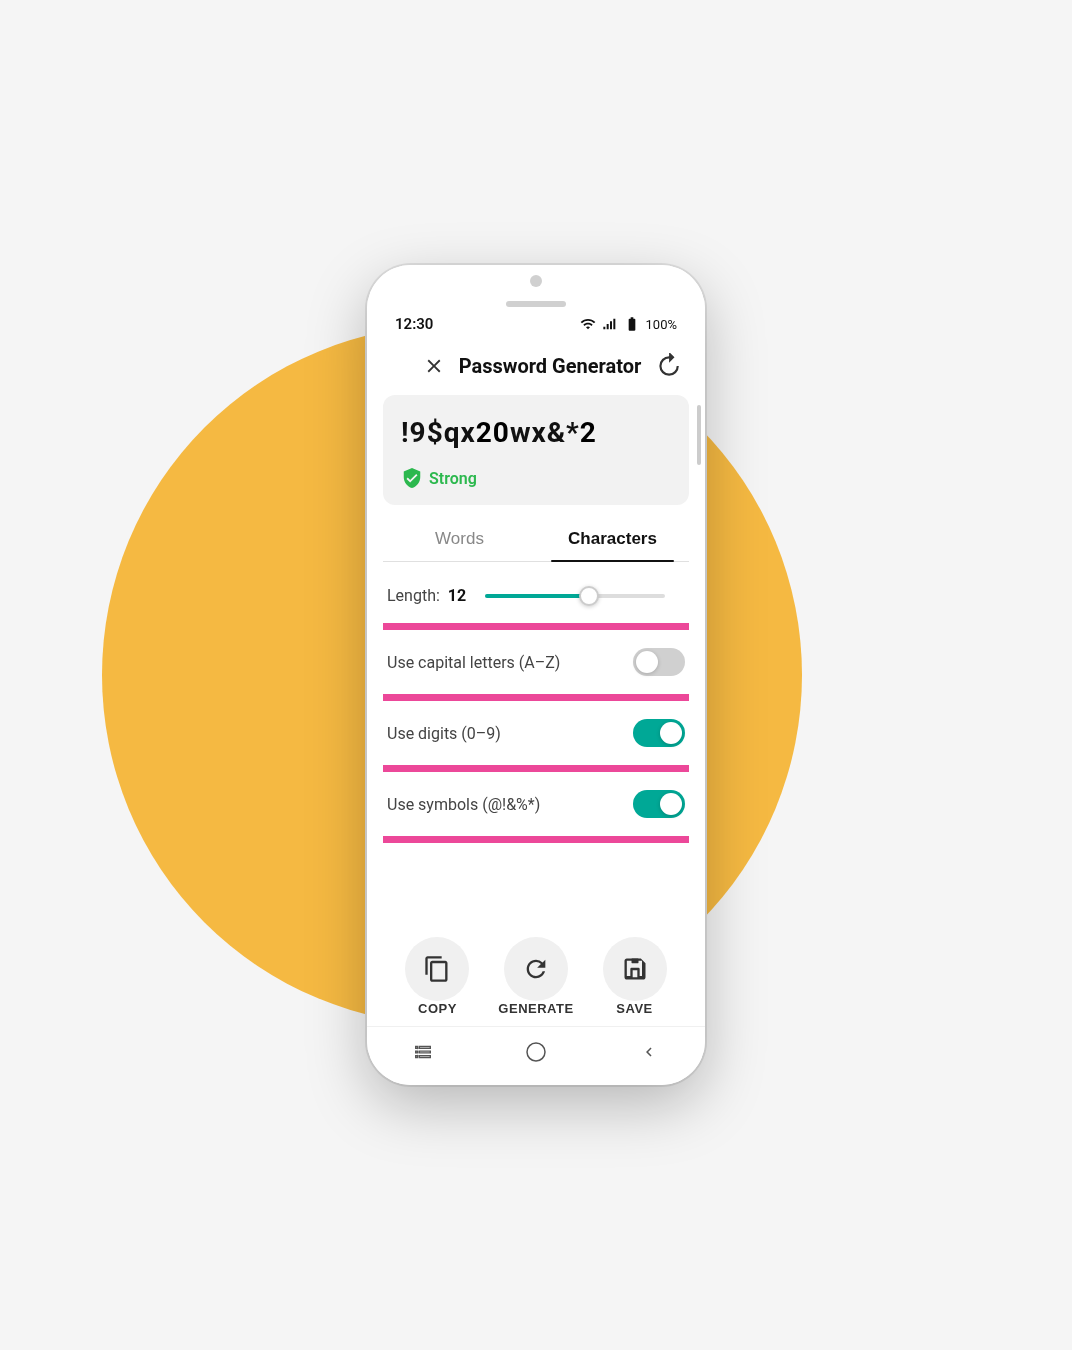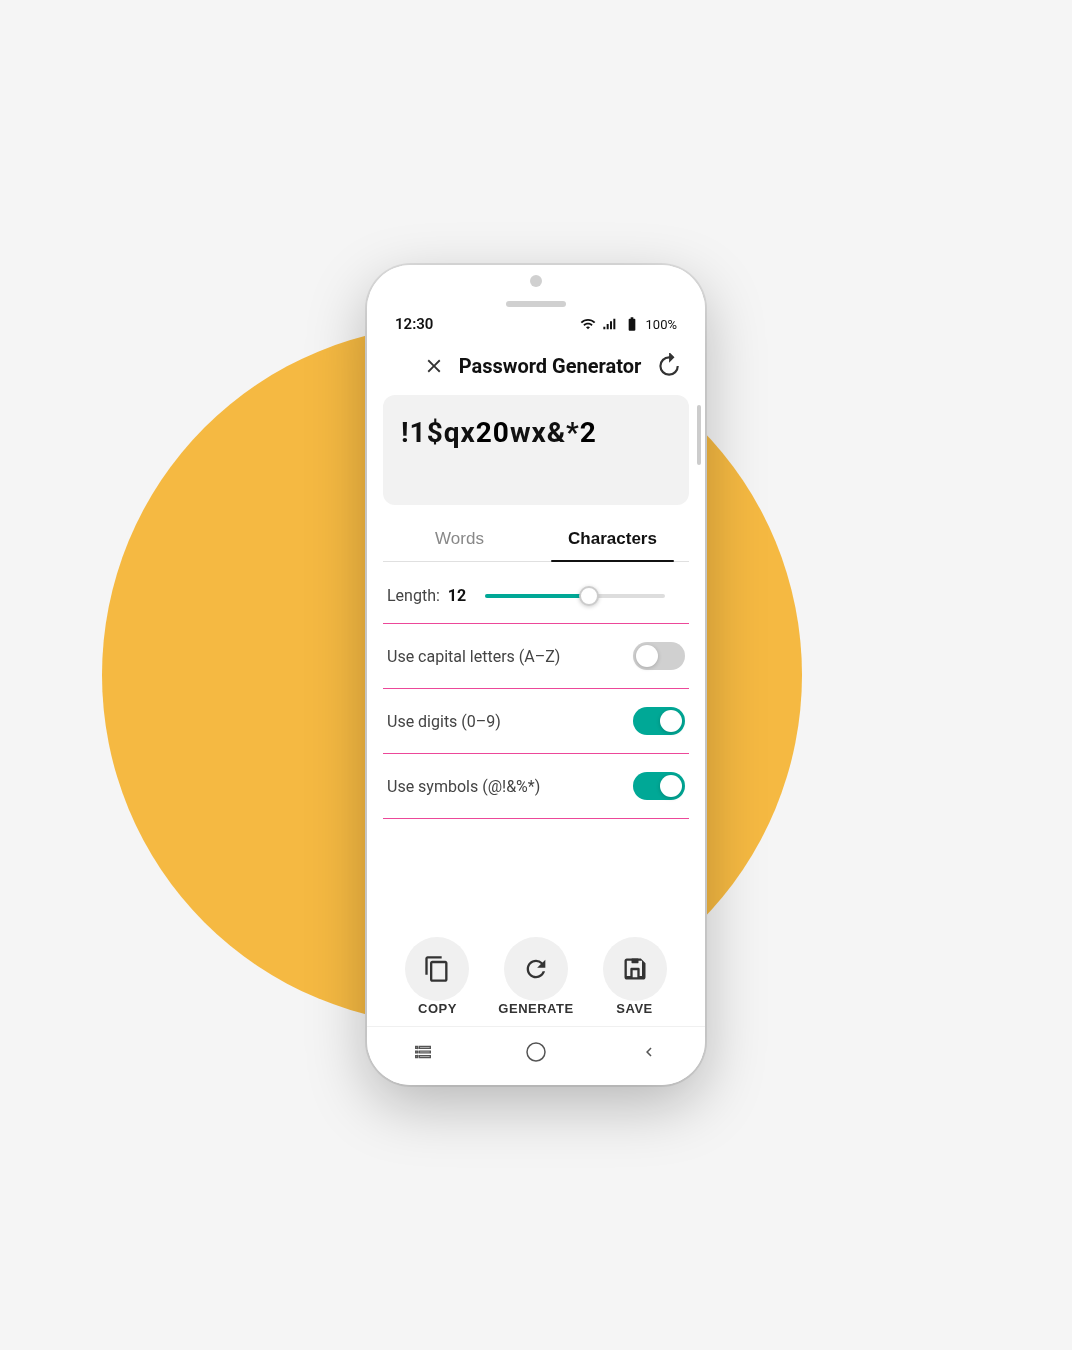"!1$qx" span.pw-black { text: 1$qx -> 9$qx }
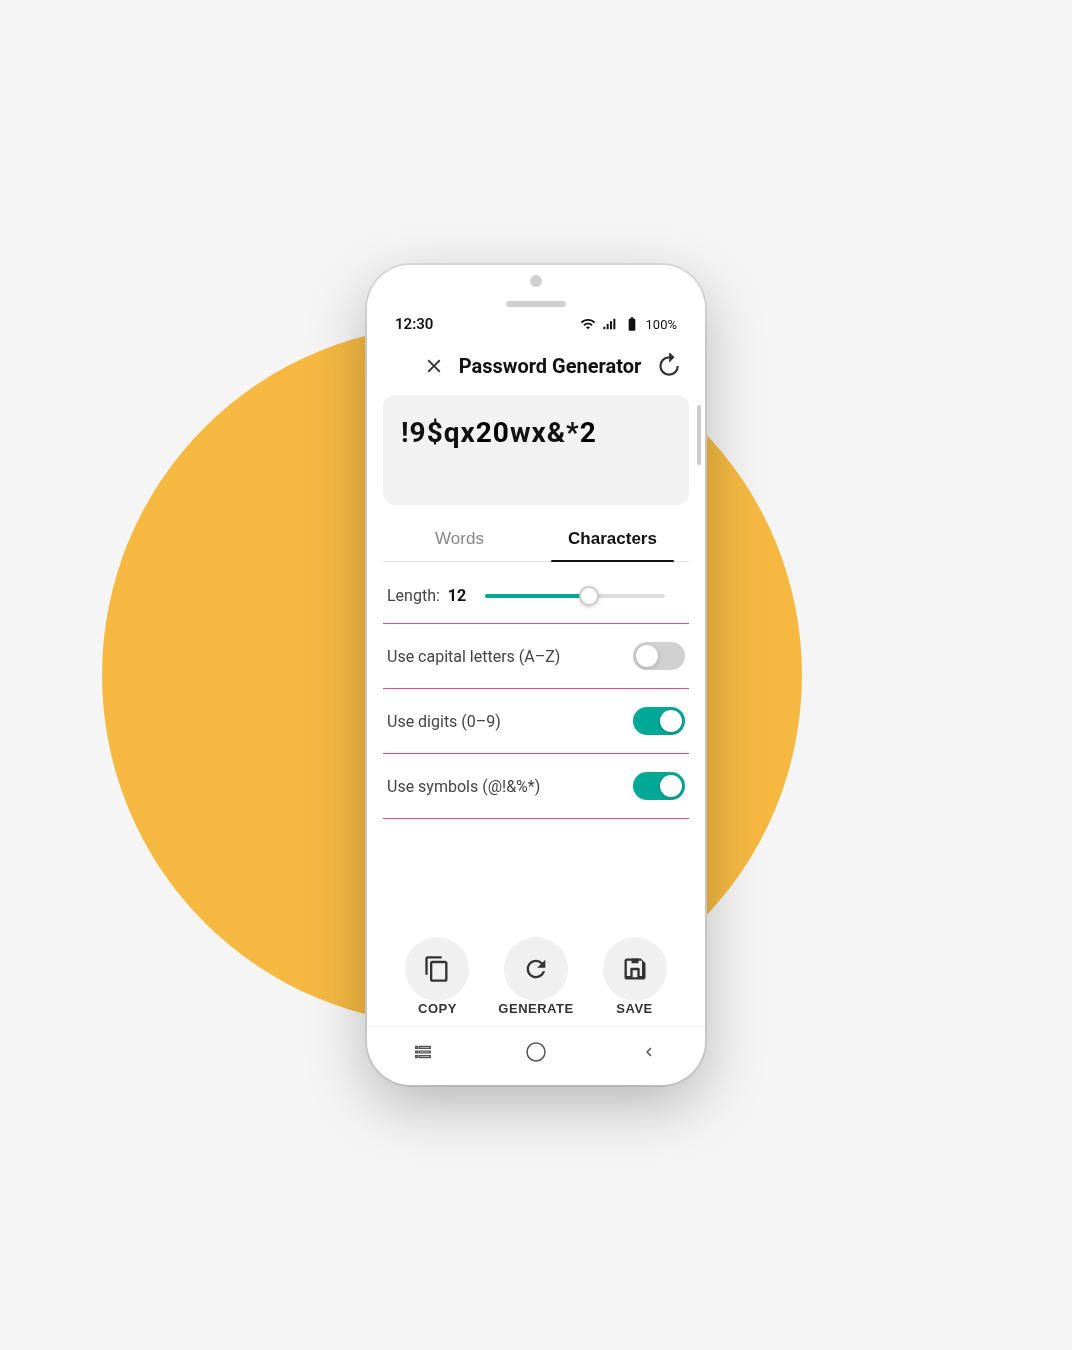"Strong" div.strength-badge { html: none -> <div> <svg> <path></path> </svg> <span>Strong</span> </div> }
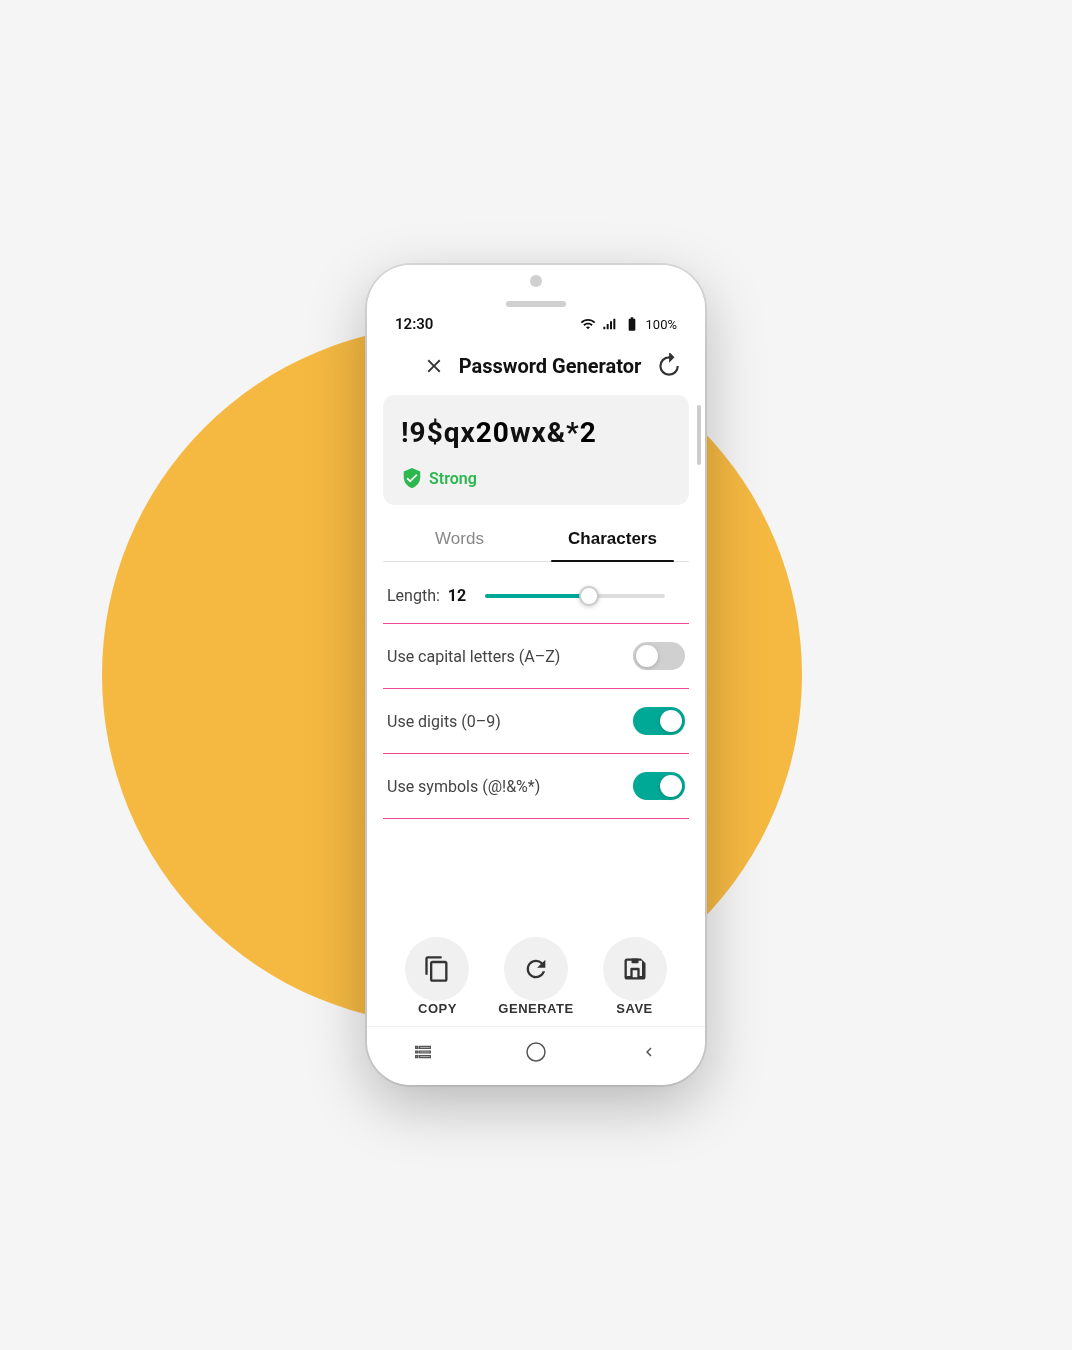"Length: 12" .setting-row { border-bottom: 1px solid #ec4899 -> 7px solid #ec4899 }
